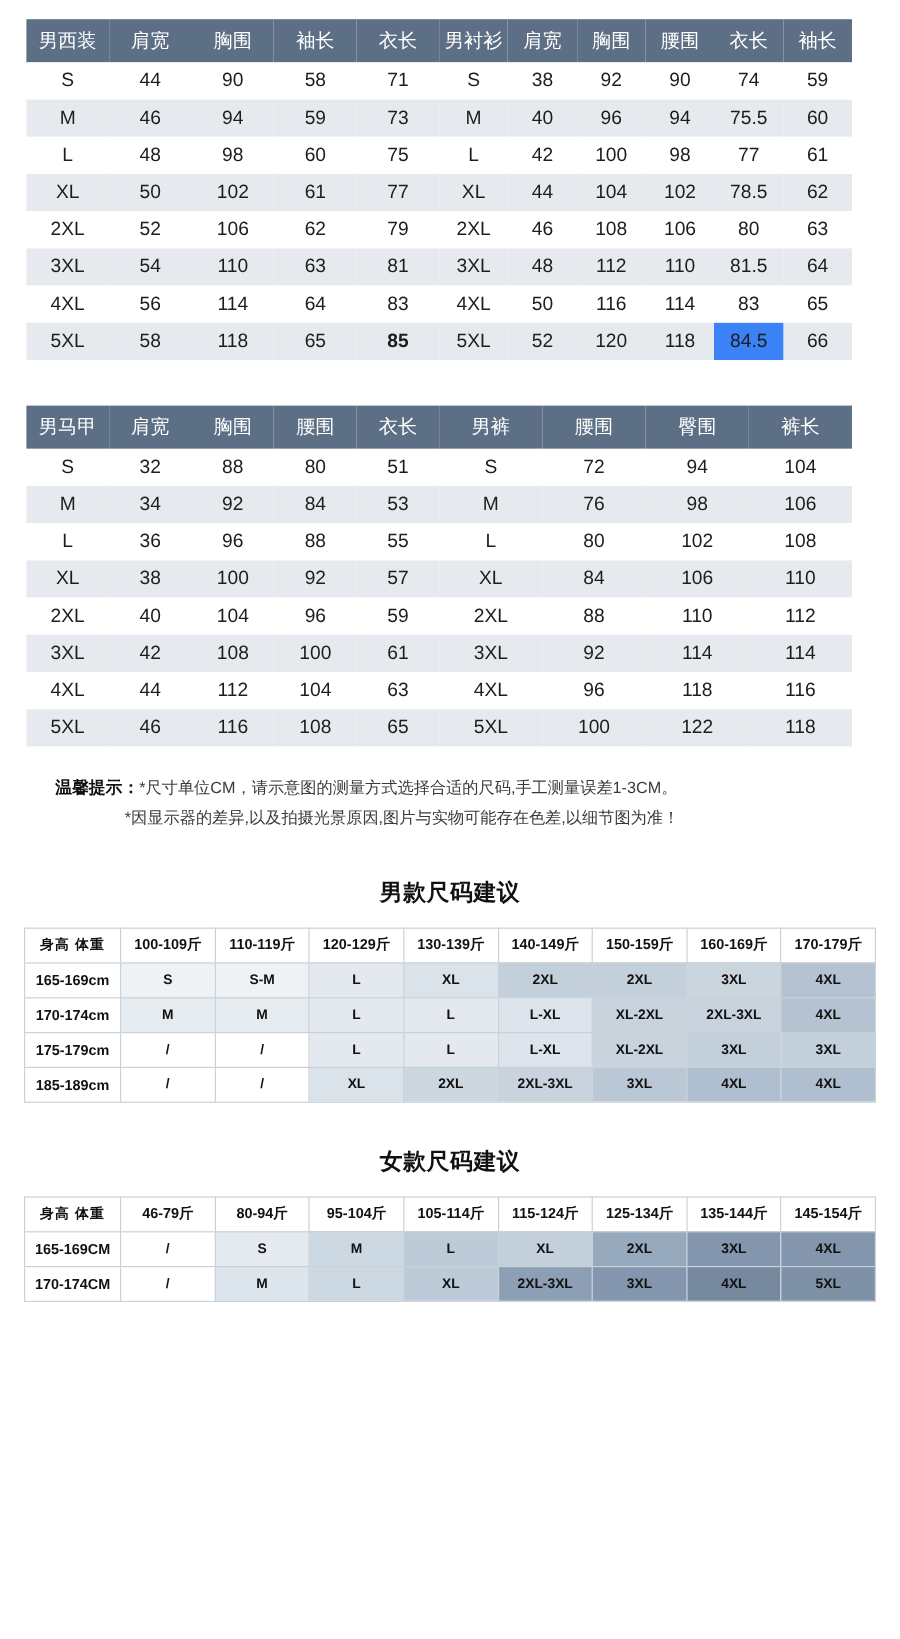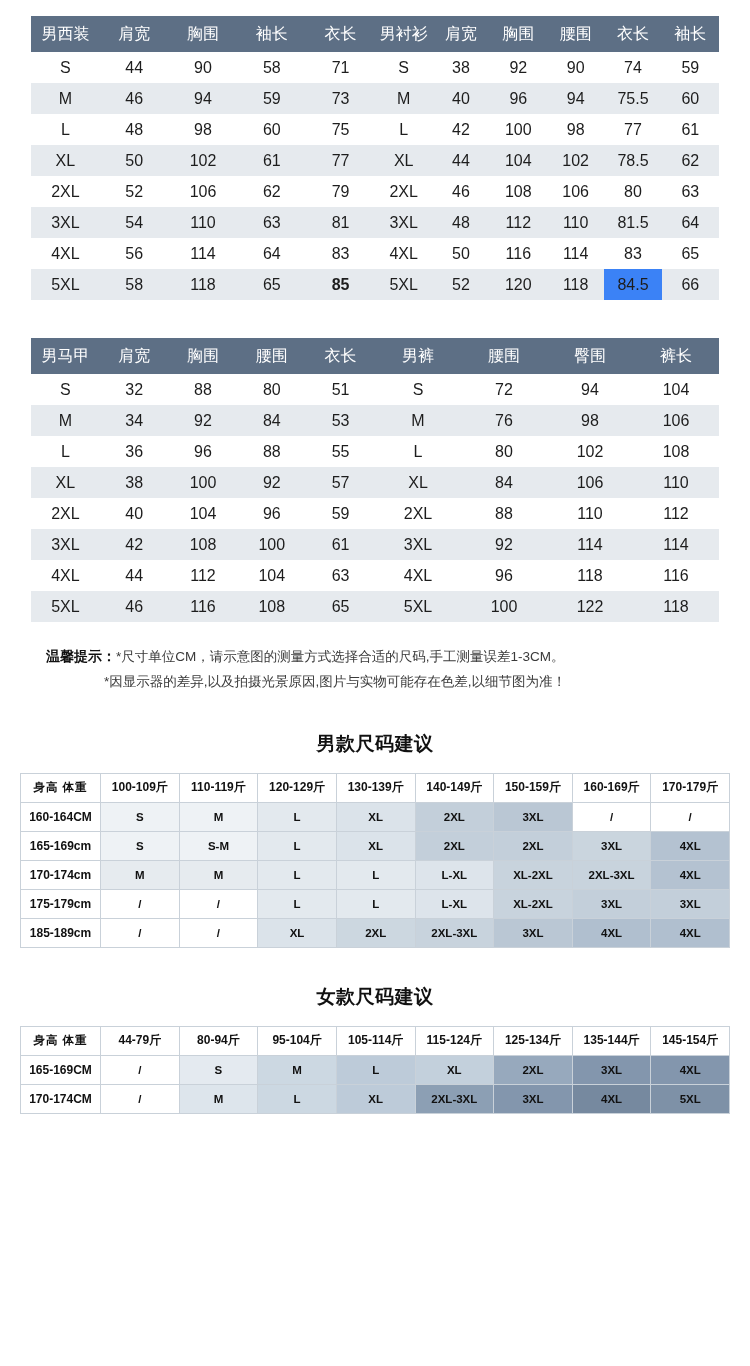"男西装" .size-grid { justify-content: center -> flex-start }
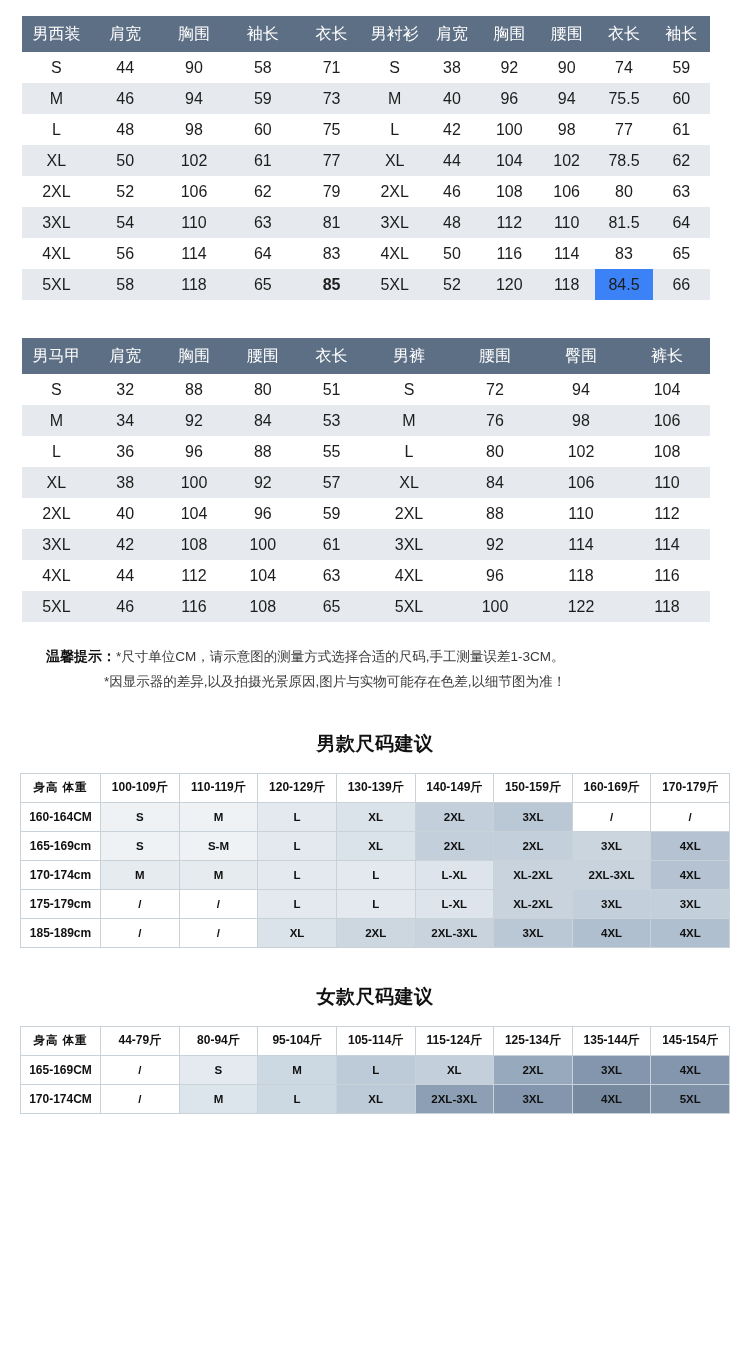"160-164CM" tr { html: <tr> <td>160-164CM</td> <td>S</td> <td>M</td> <td>L</td> <td>XL</td> <td>2XL</td> <td>3XL</td> <td>/</td> <td>/</td> </tr> -> none }
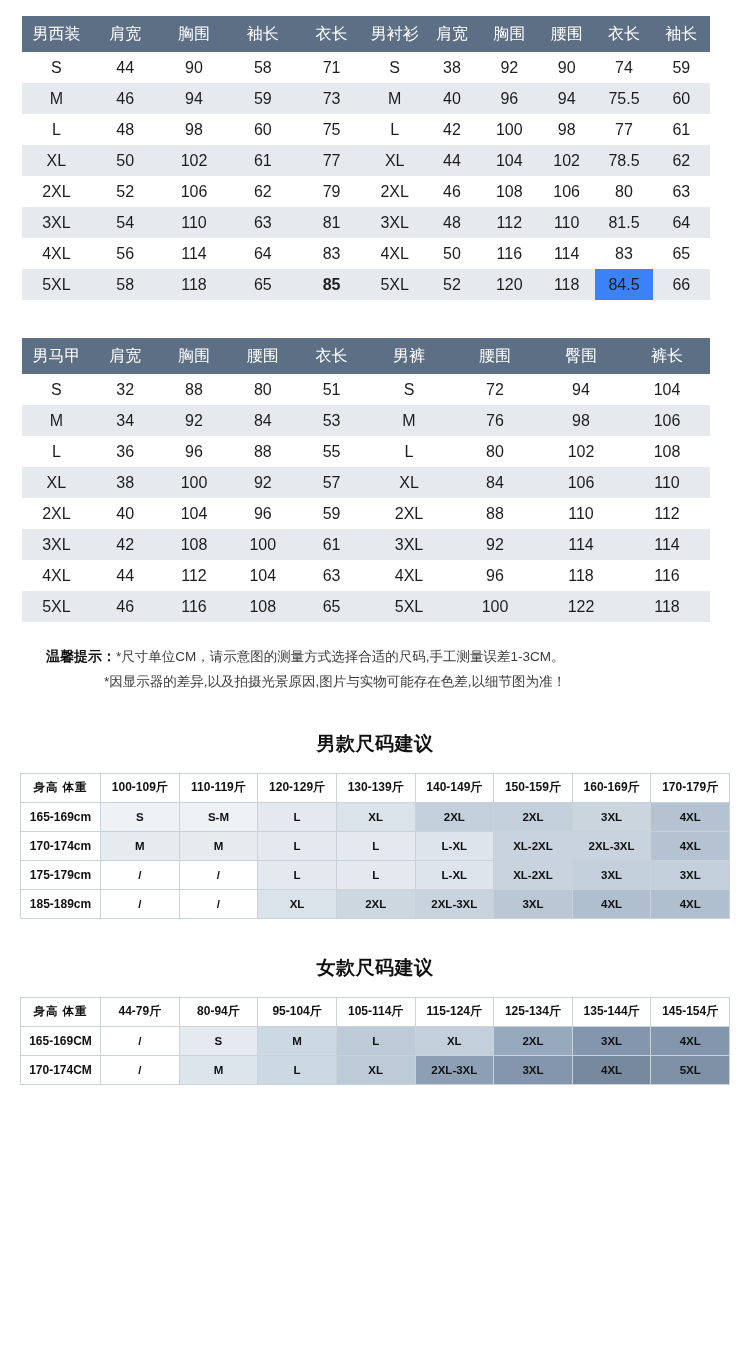"44-79斤" th { text: 44-79 -> 46-79 }
